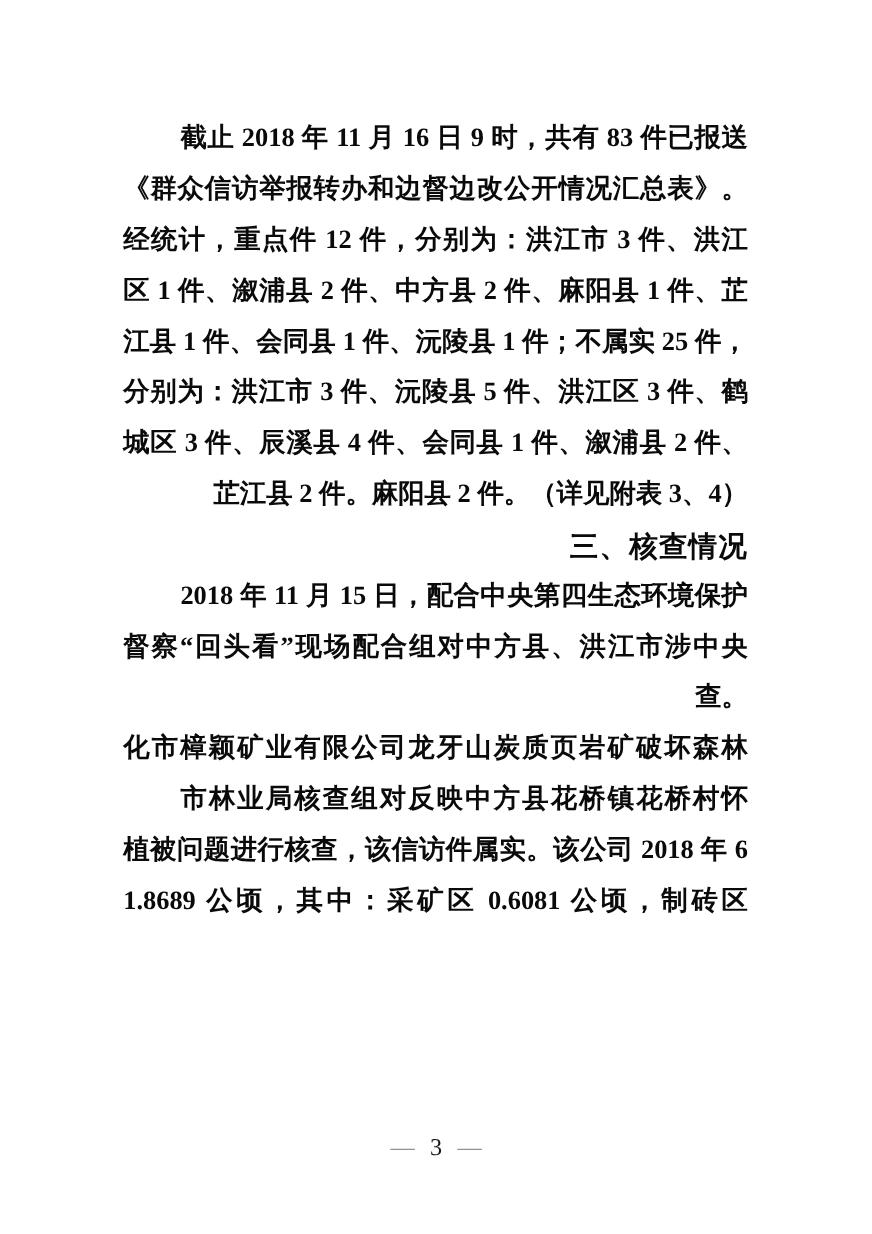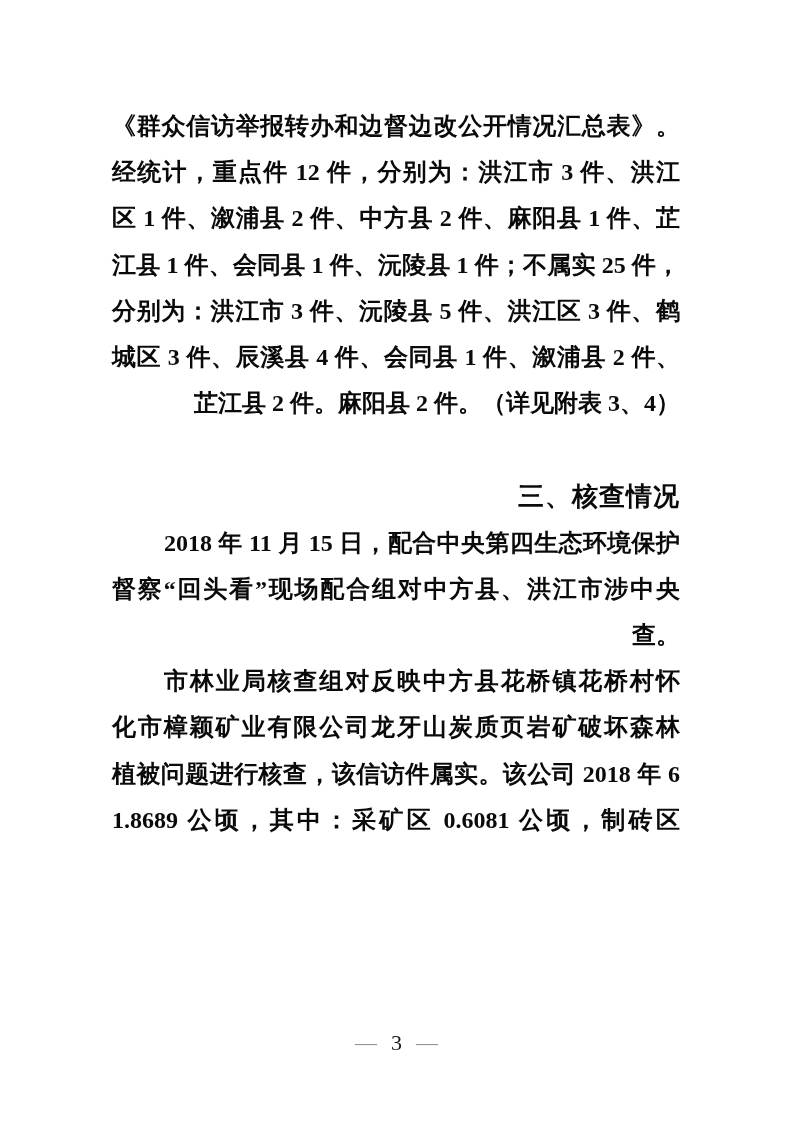"截止 2018 年 11 月" div.line { html: none -> <div>截止 2018 年 11 月 16 日 9 时，共有 83 件已报送</div> }
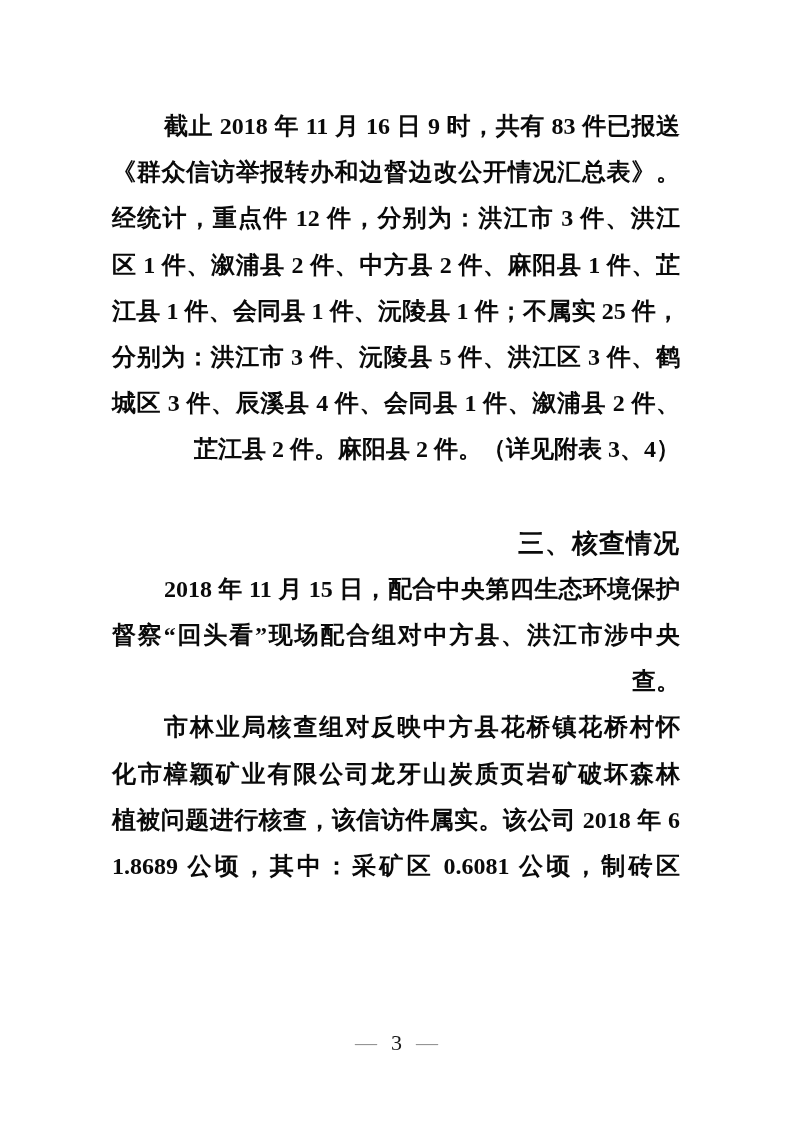"三、核查情况" .heading { margin-top: 47px -> none }
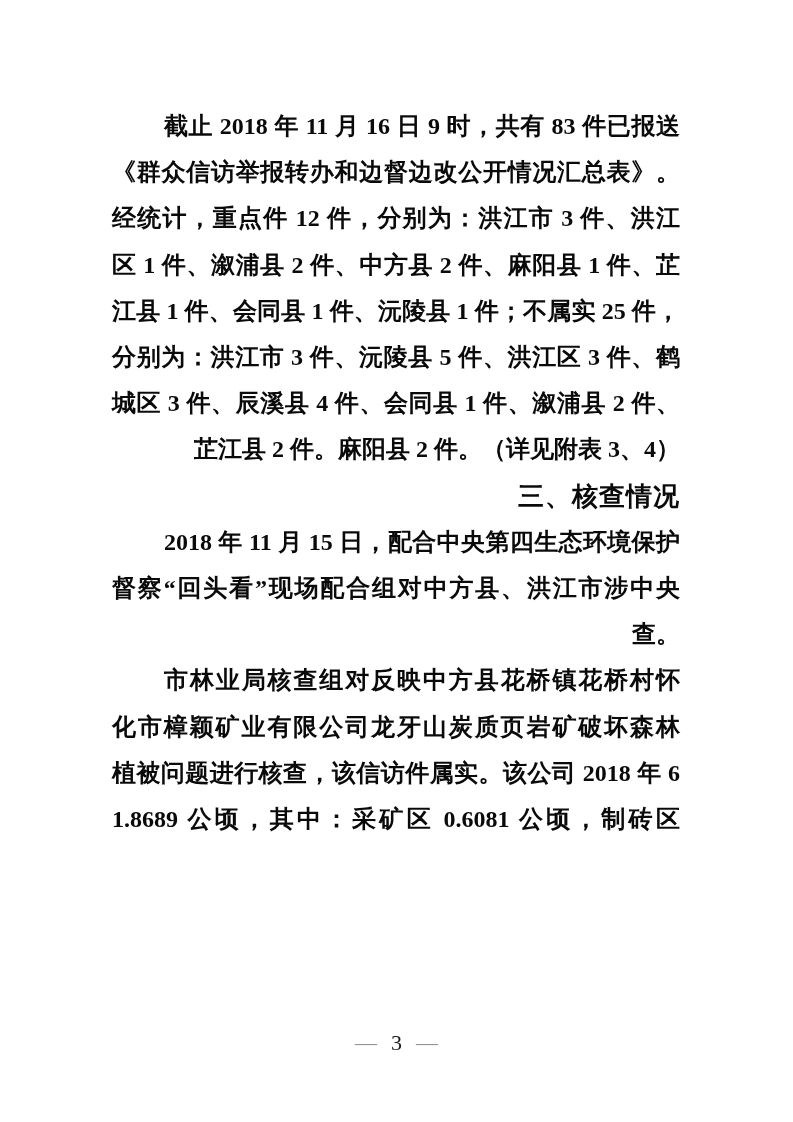"市林业局核查组对反映中方县花桥镇花桥村怀" div.line { order: before "化市樟颖矿业有限公司龙牙山炭质页岩矿破坏森林" -> after "化市樟颖矿业有限公司龙牙山炭质页岩矿破坏森林" }
